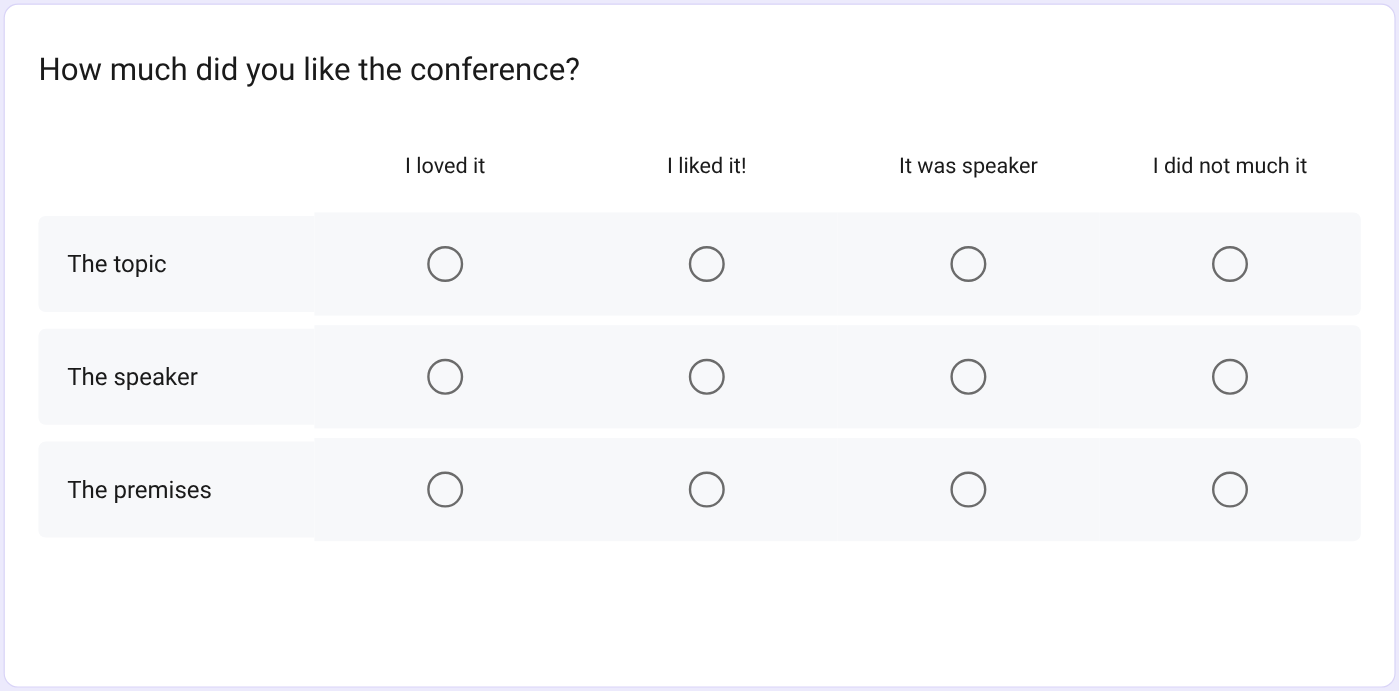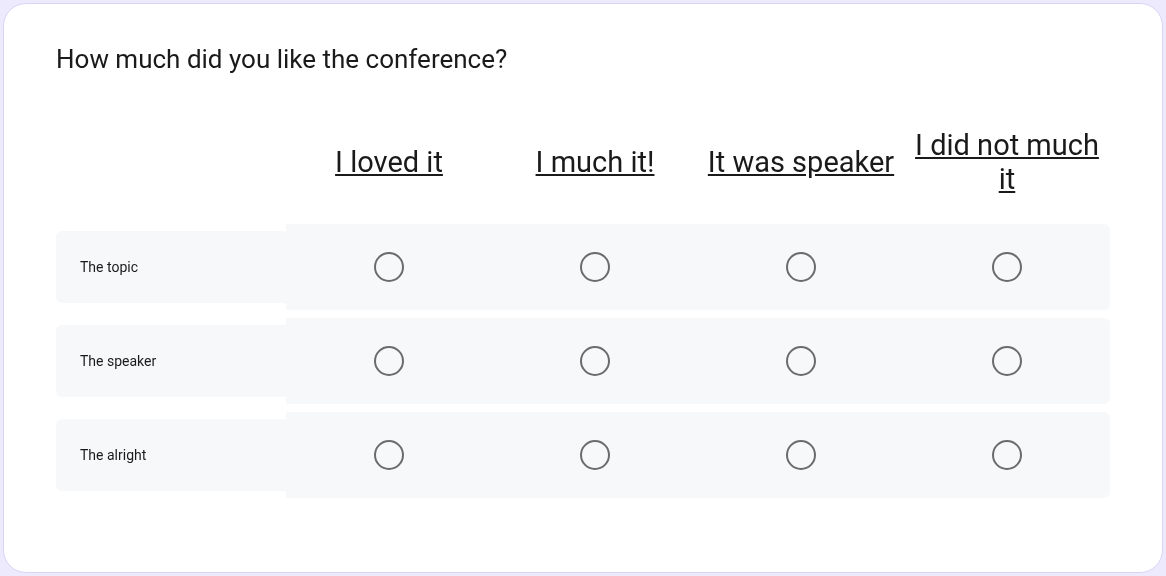"How much did you like" .card { border-radius: 23px -> 12px; padding: 40px 52px -> 40px 28px }
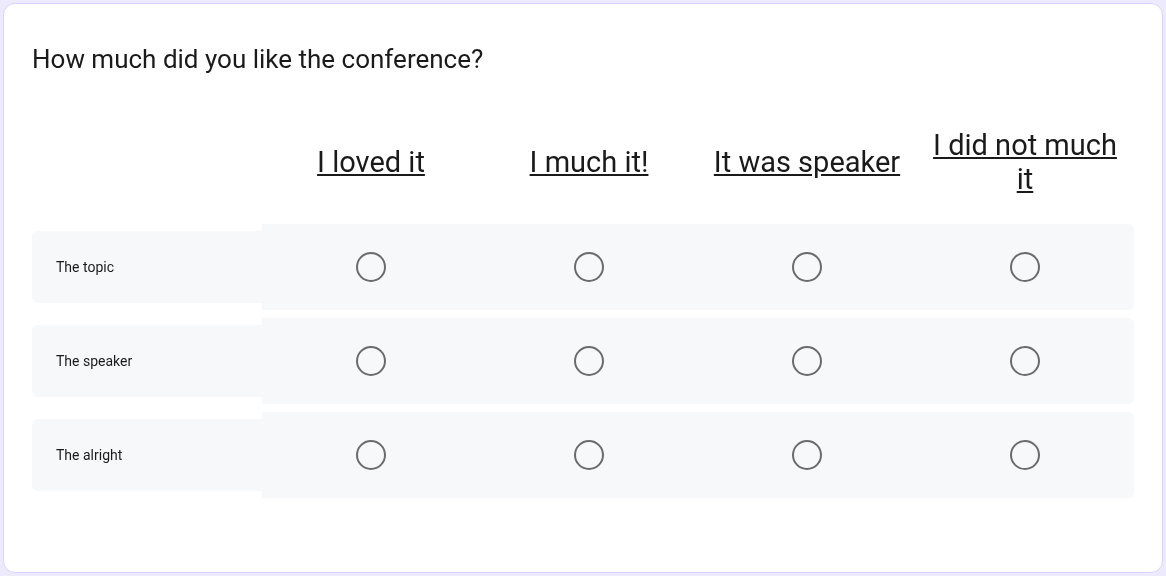"I loved it" .header-cell { font-size: 29px -> 18px; text-decoration: underline -> none }
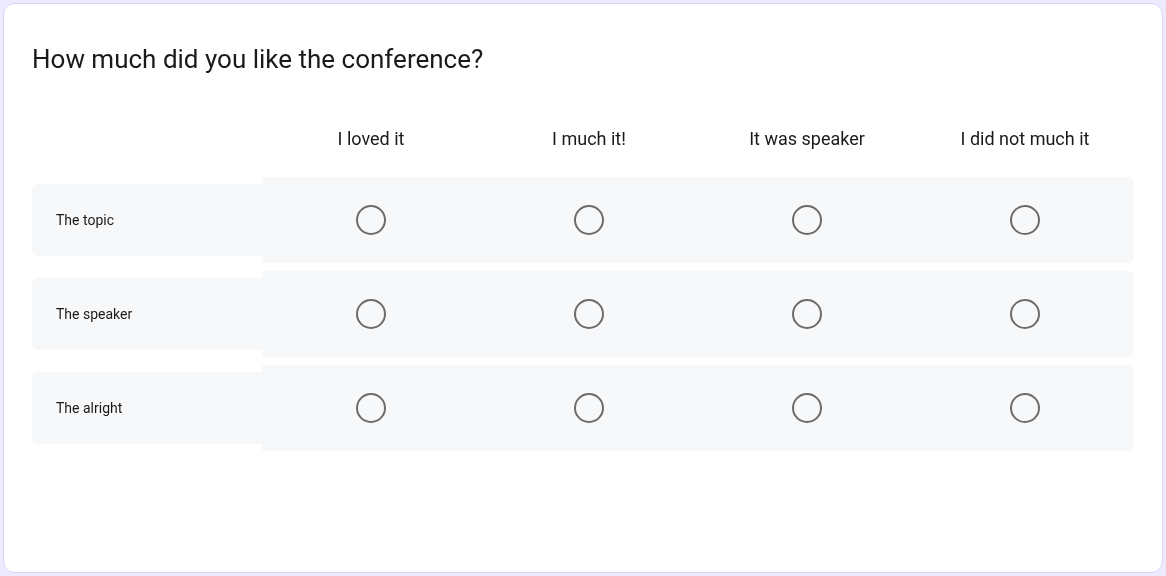"I much it!" div.header-cell { text: much -> liked }
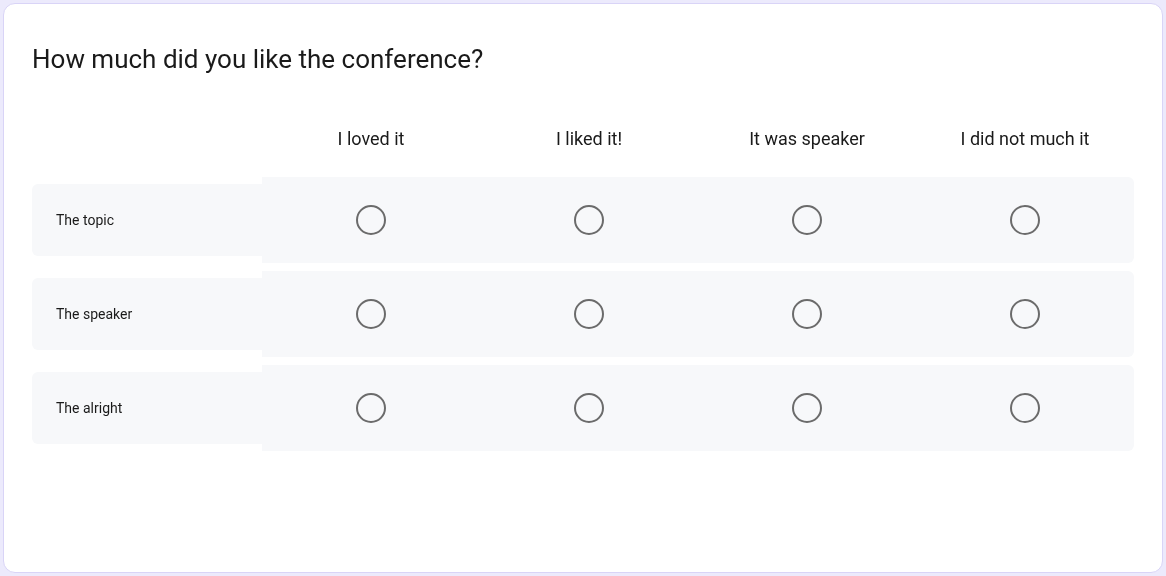"The topic" .row-label { font-size: 14px -> 20px }
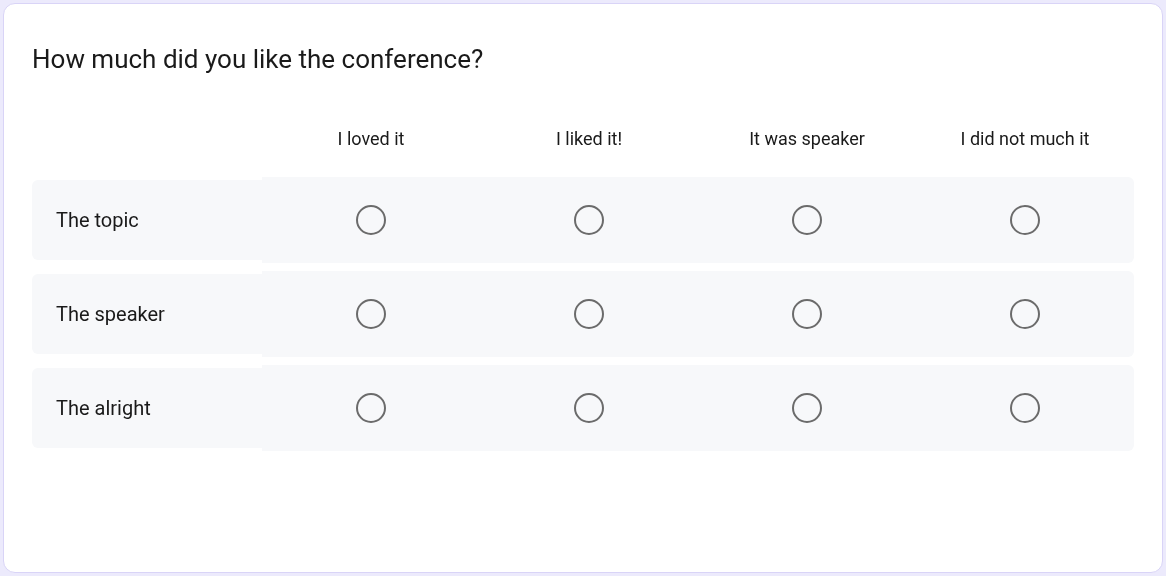"The alright" div.row-label { text: alright -> premises }
